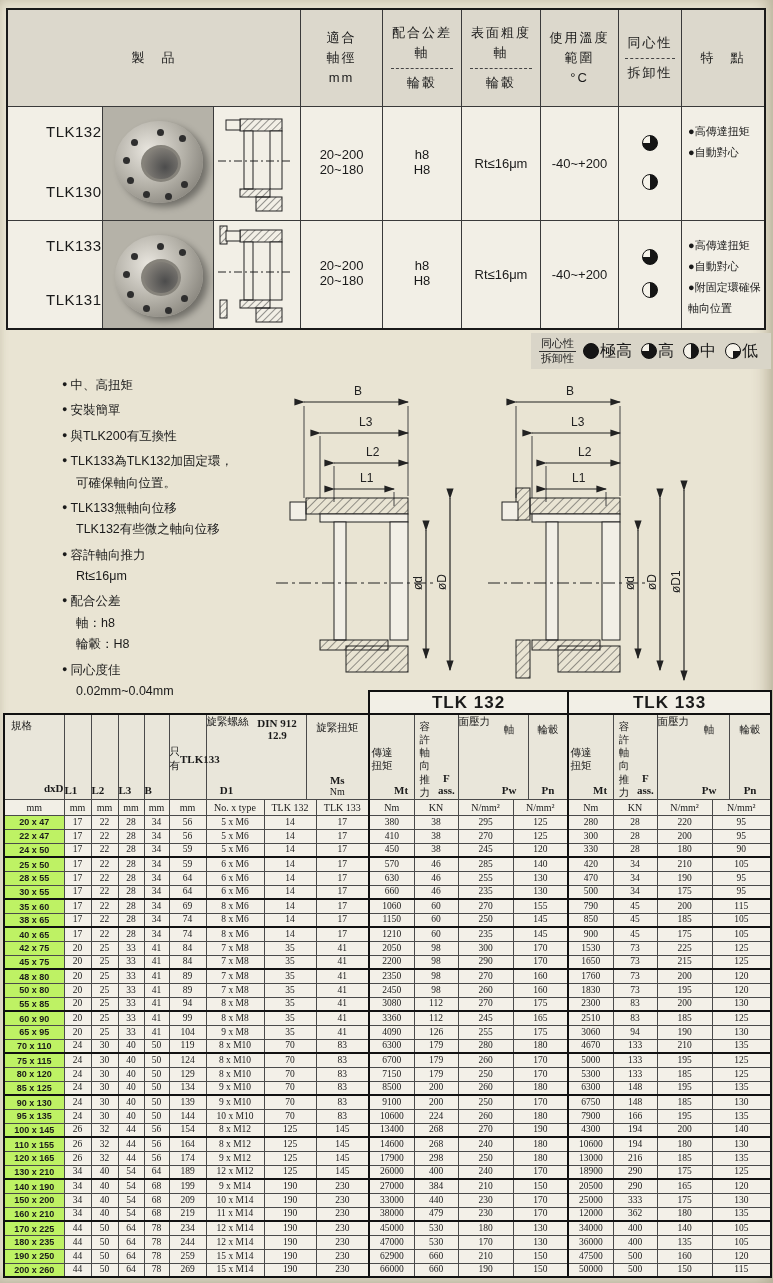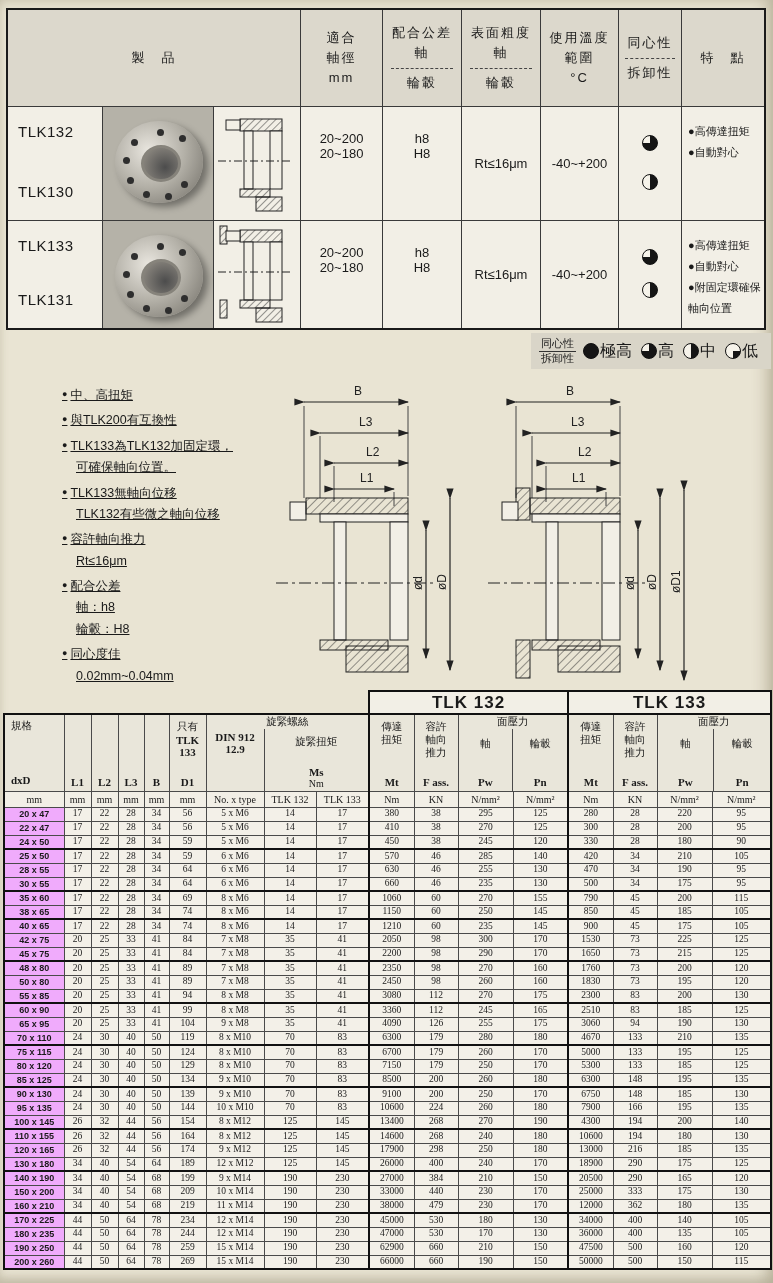"TLK132" .model { margin-left: none -> 28px }
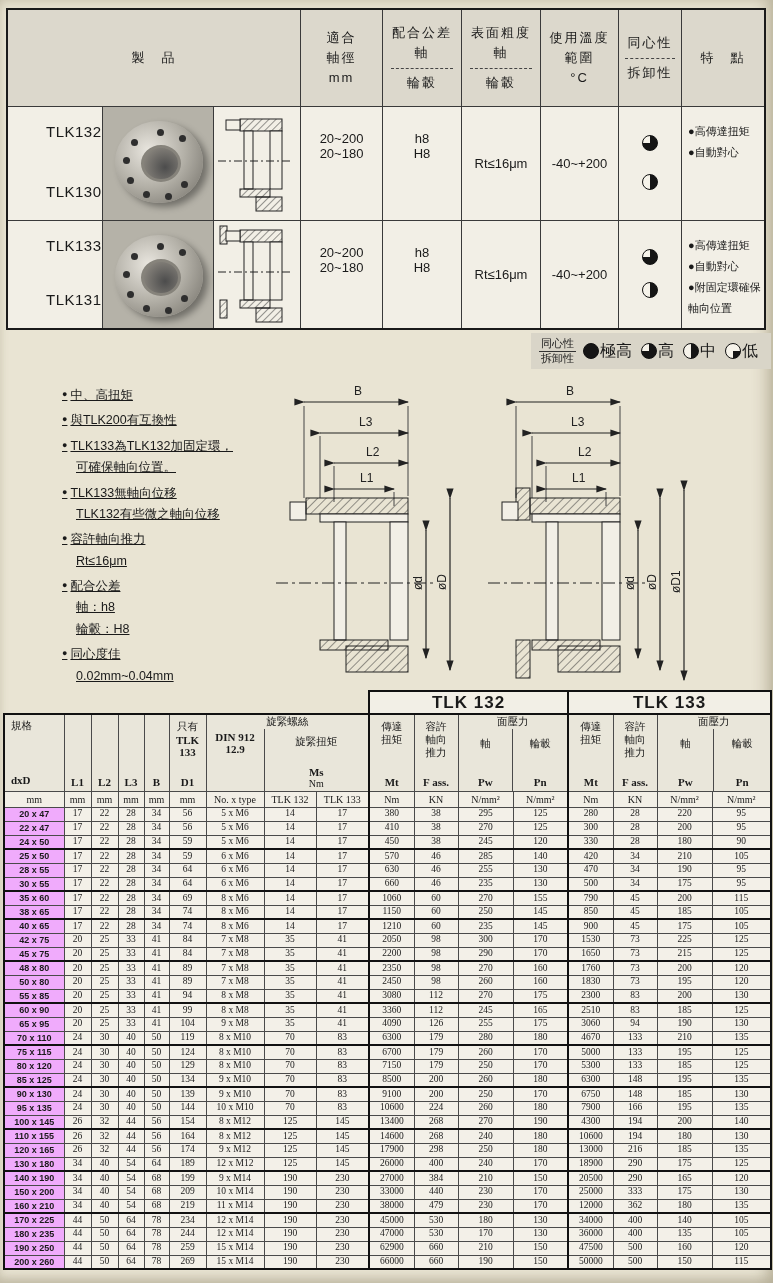"20~200" .two-vals { justify-content: flex-start -> center }
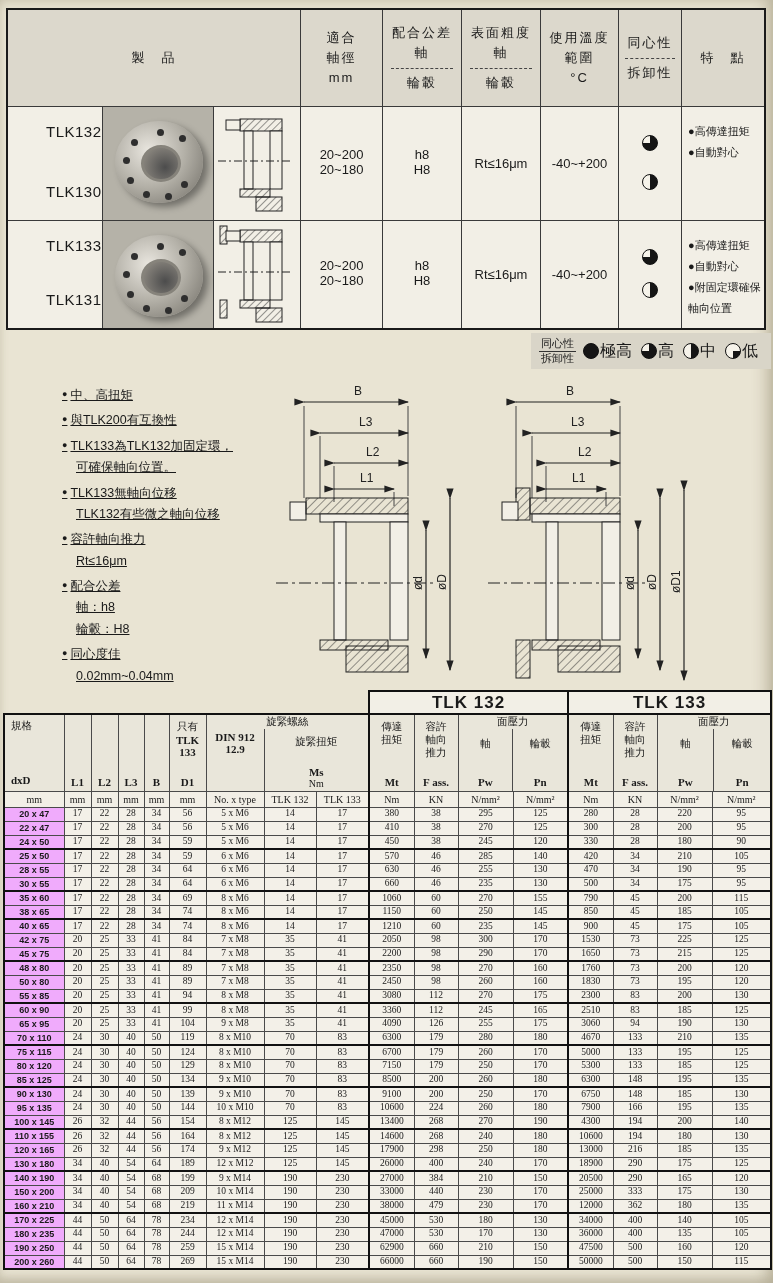"● 中、高扭矩" .features { text-decoration: underline -> none; top: 386px -> 376px }
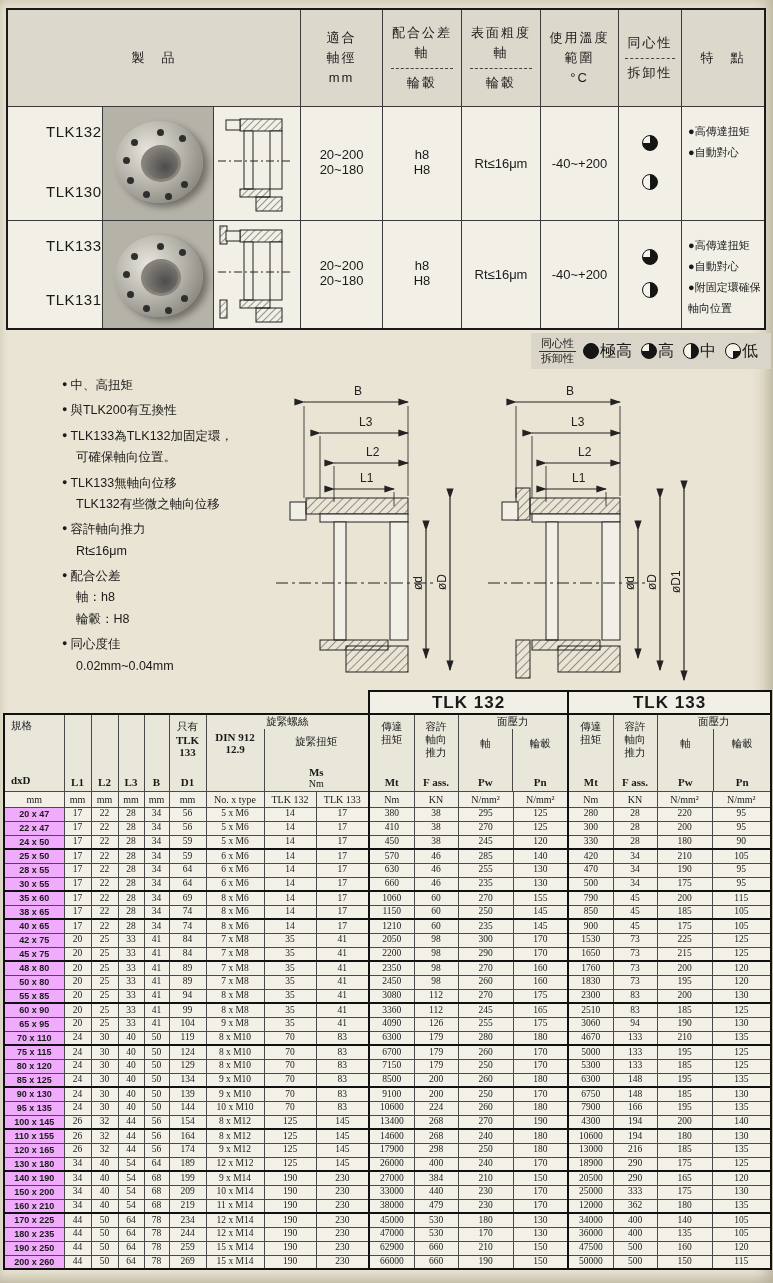"● 安裝簡單" div.bullet { html: none -> <div><span>●</span><span>安裝簡單</span></div> }
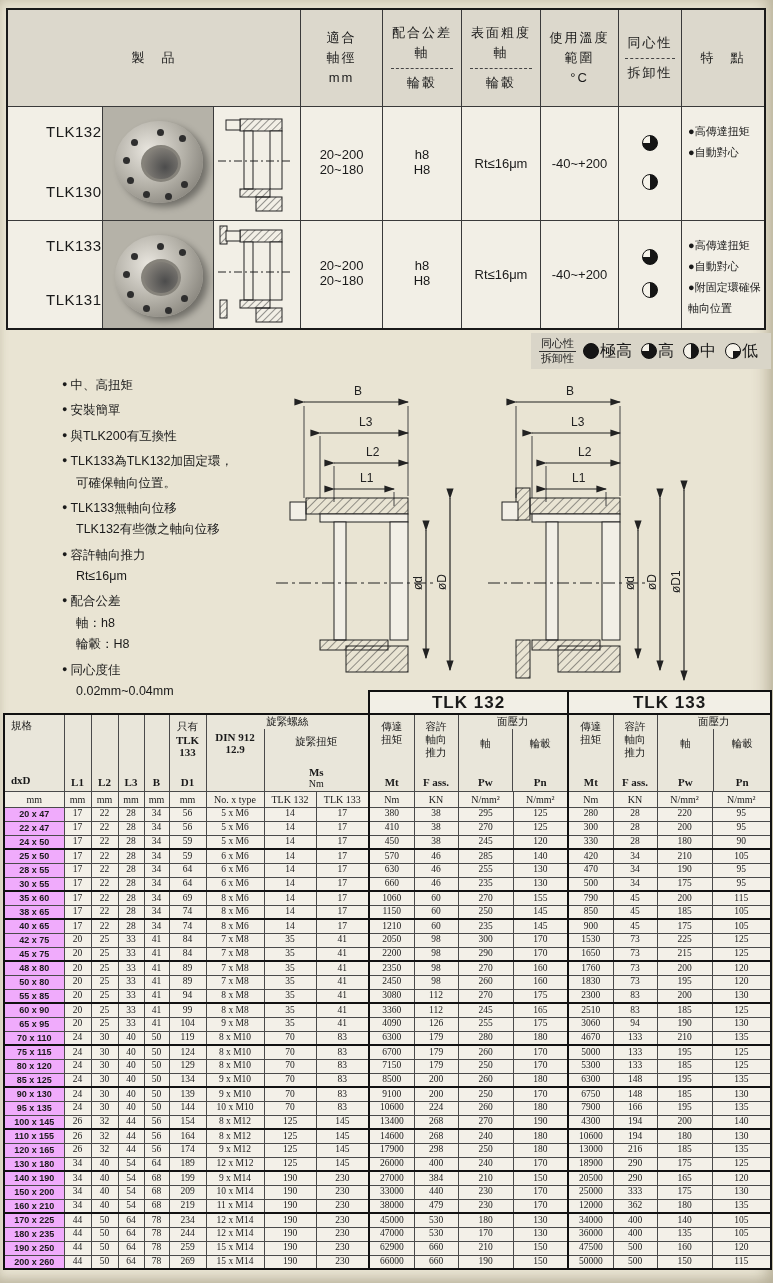"規格" .hcell { flex-direction: column -> row }
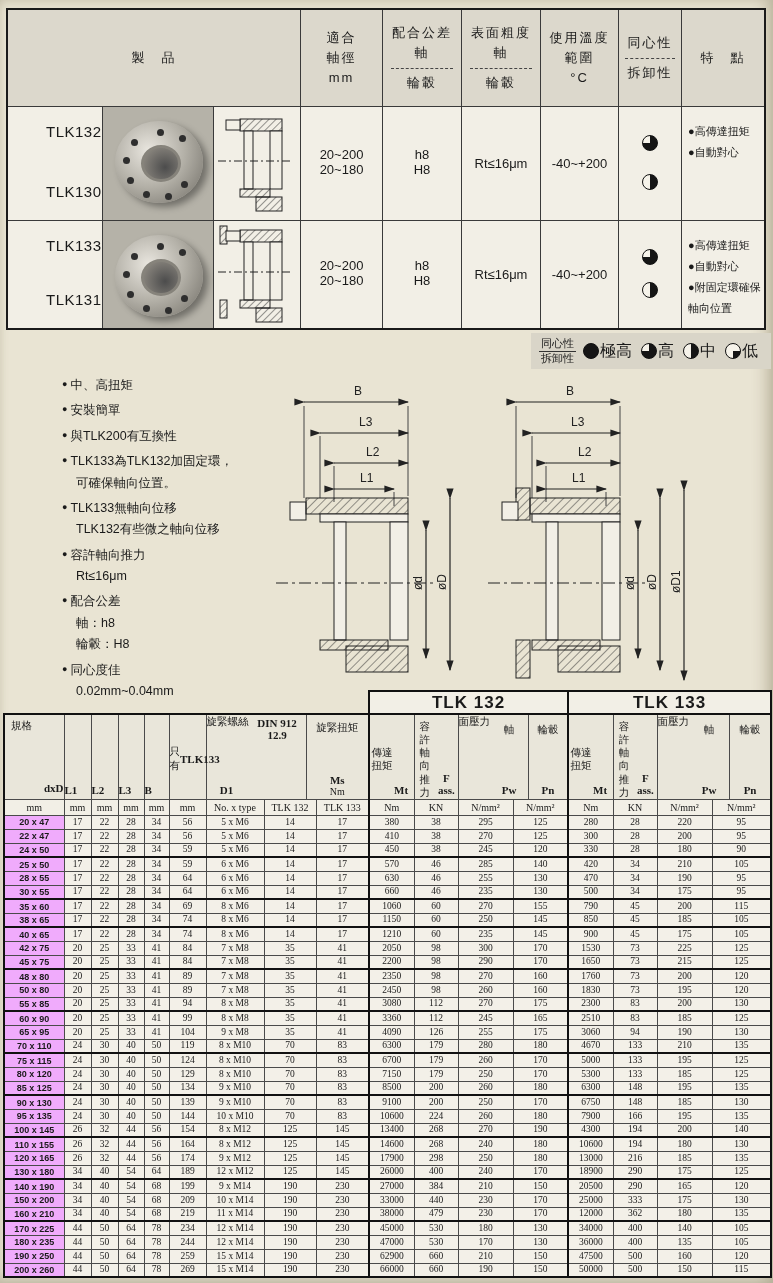"20 x 47" .spec tbody td:first-child { background: #f0abfc -> #bef264 }
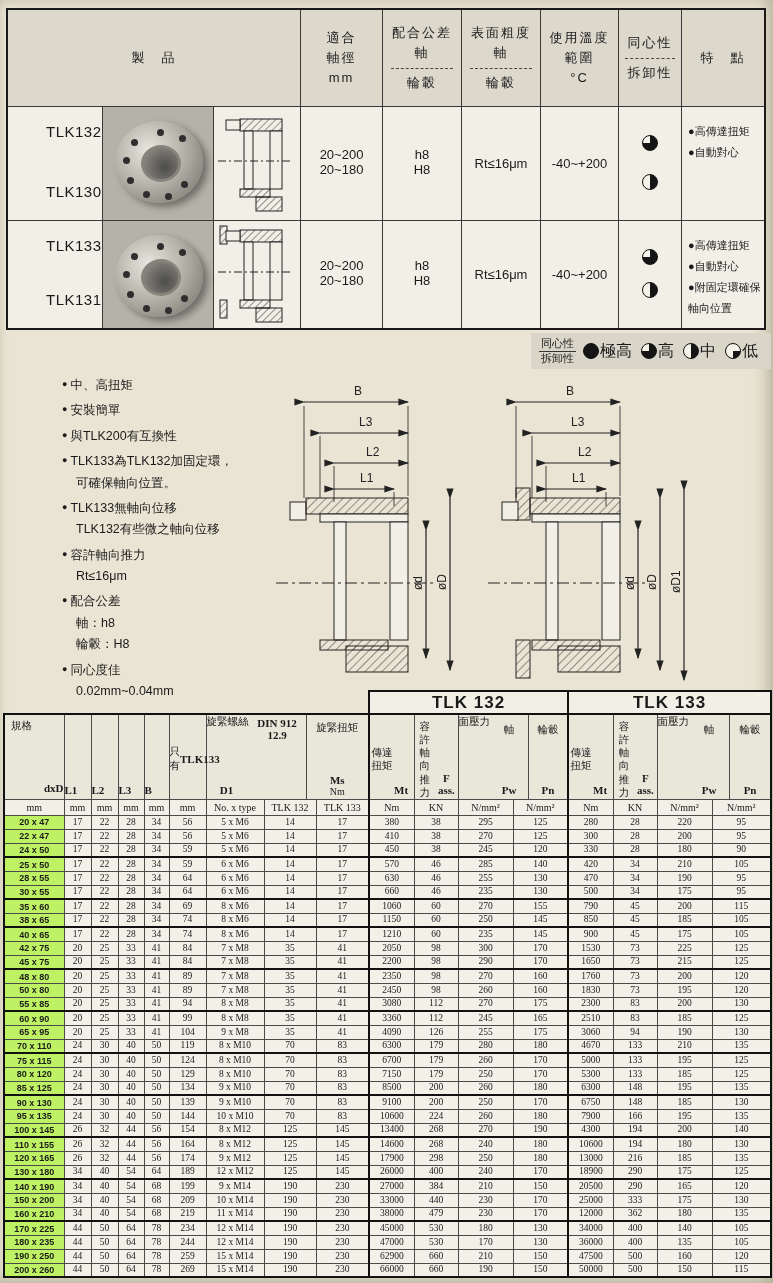"130 x 180" td { text: 180 -> 210 }
